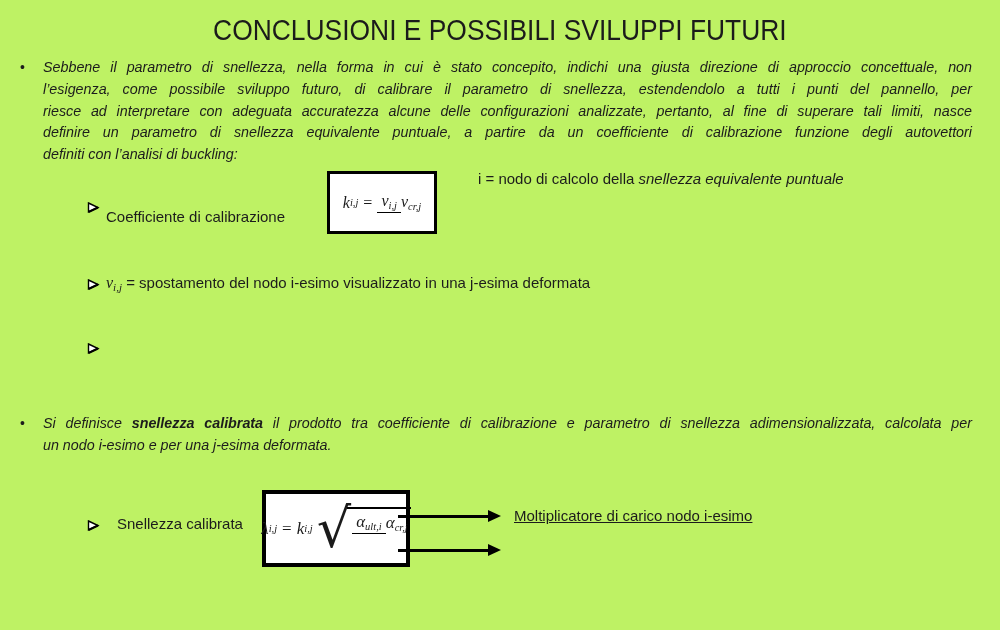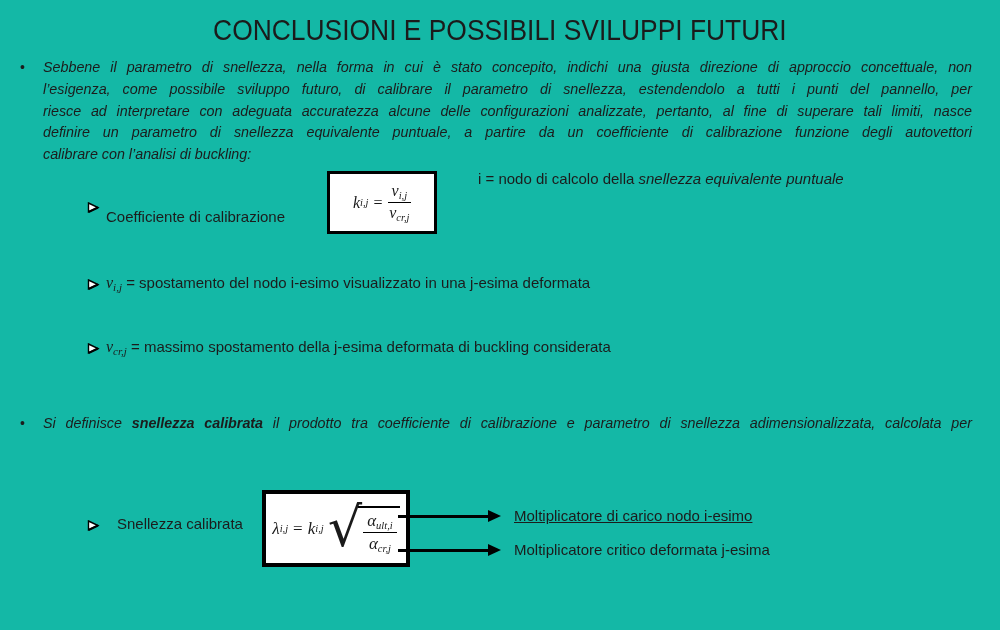"CONCLUSIONI E POSSIBILI SVILUPPI FUTURI" .slide { background: #14b8a6 -> #bef264 }
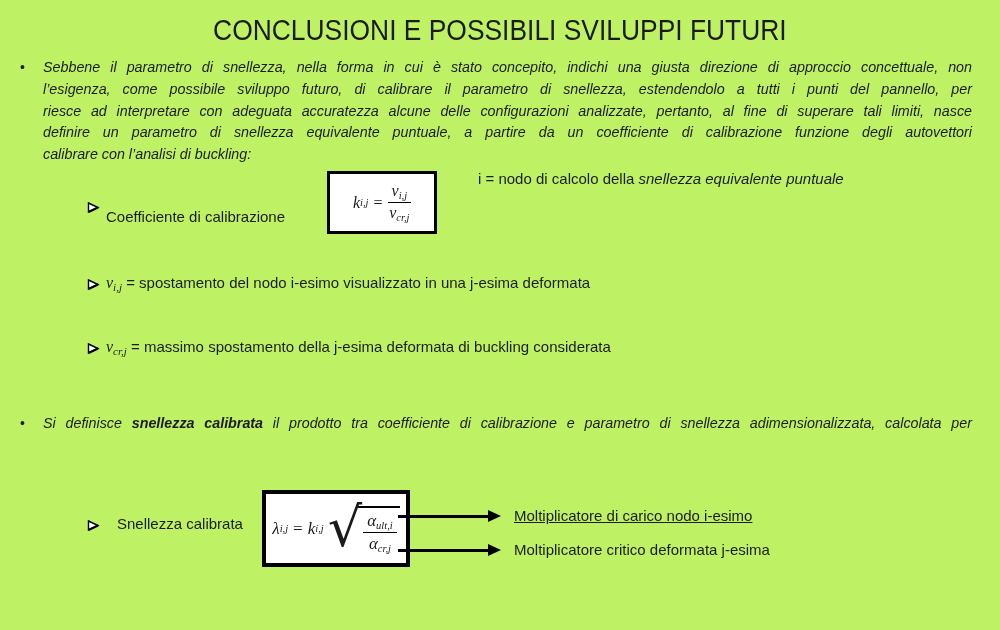"calibrare con l’analisi di buckling:" div.ln { text: calibrare -> definiti }
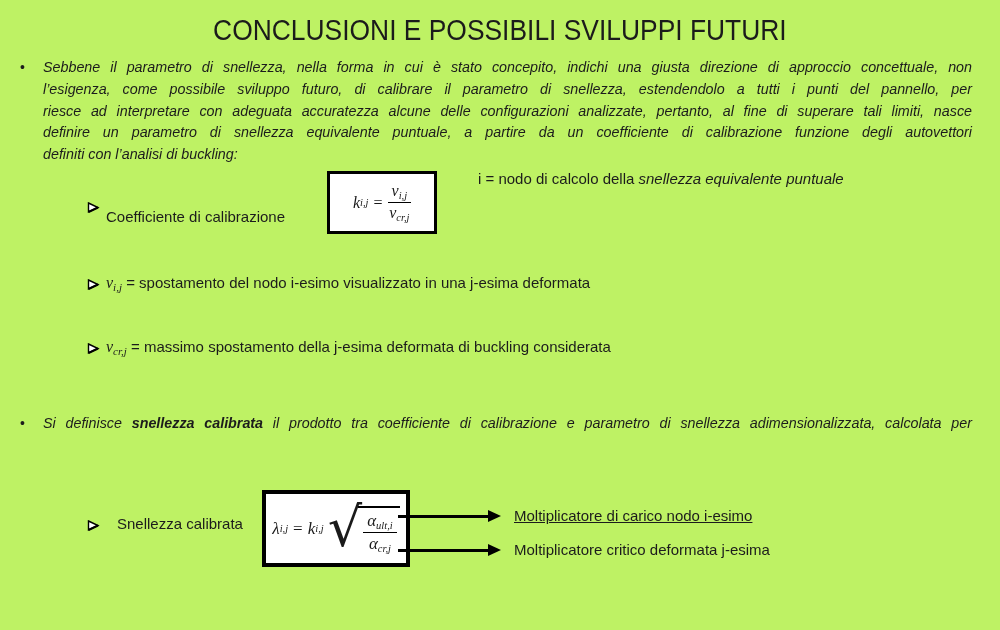"vi,j" .frac { flex-direction: column -> row }
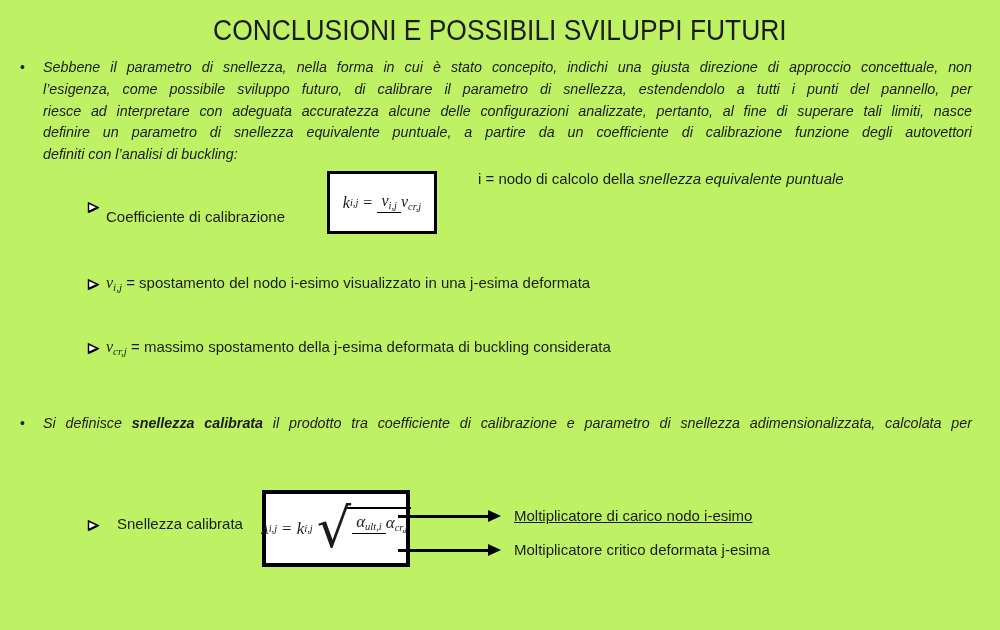"vcr,j = massimo spostamento della" div.lbl { html: <div><span>v</span><span>cr,j</span><span> = massimo spostamento della j-esima deformata di buckling considerata</span></div> -> none }
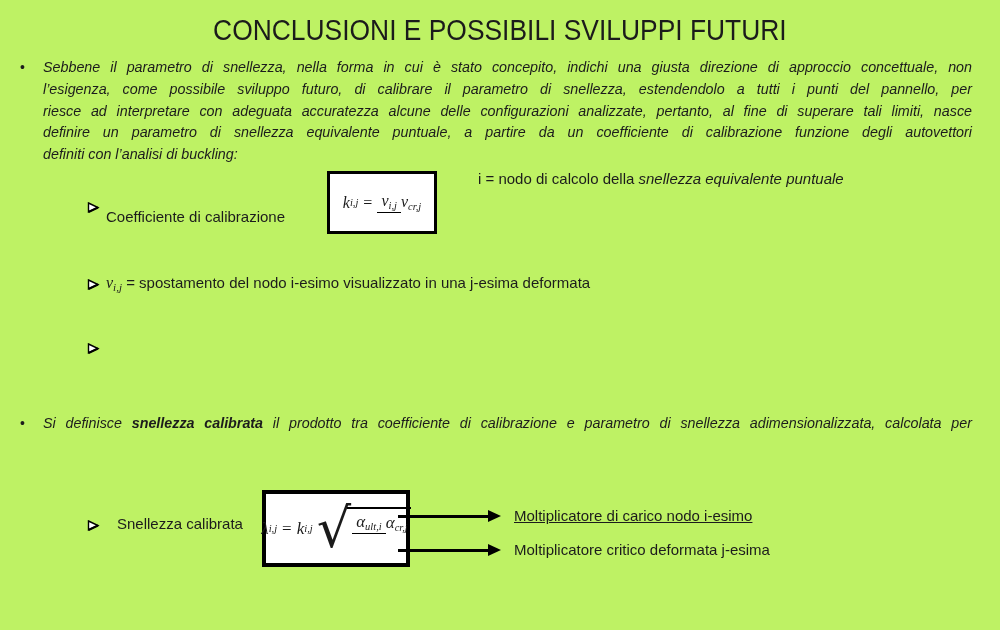"un nodo i-esimo e per" div.ln { html: none -> <div>un nodo i-esimo e per una j-esima deformata.</div> }
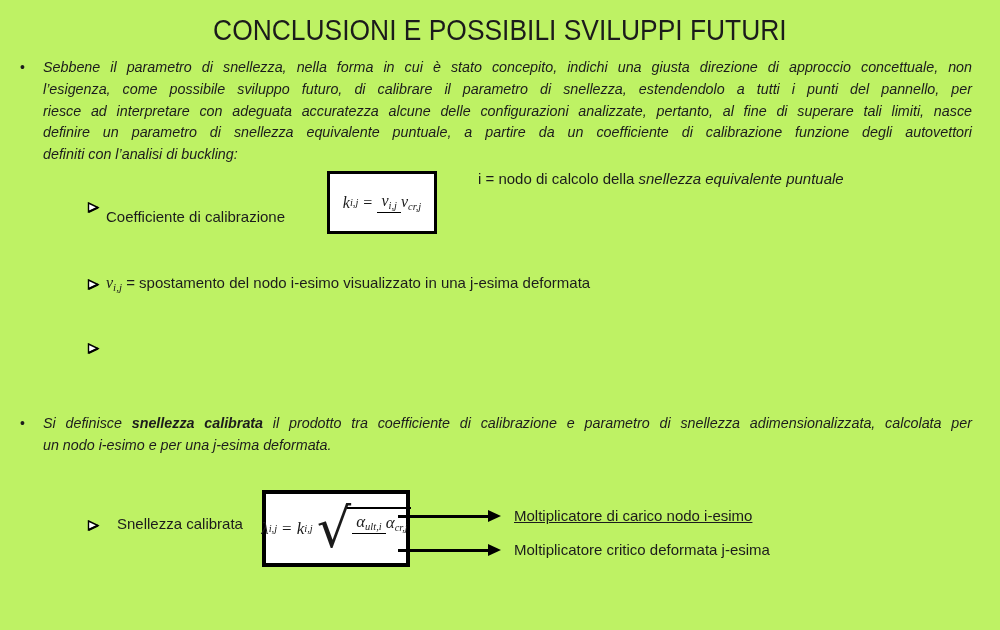"Moltiplicatore critico deformata j-esima" div.lbl { html: <div>Moltiplicatore critico deformata j-esima</div> -> none }
